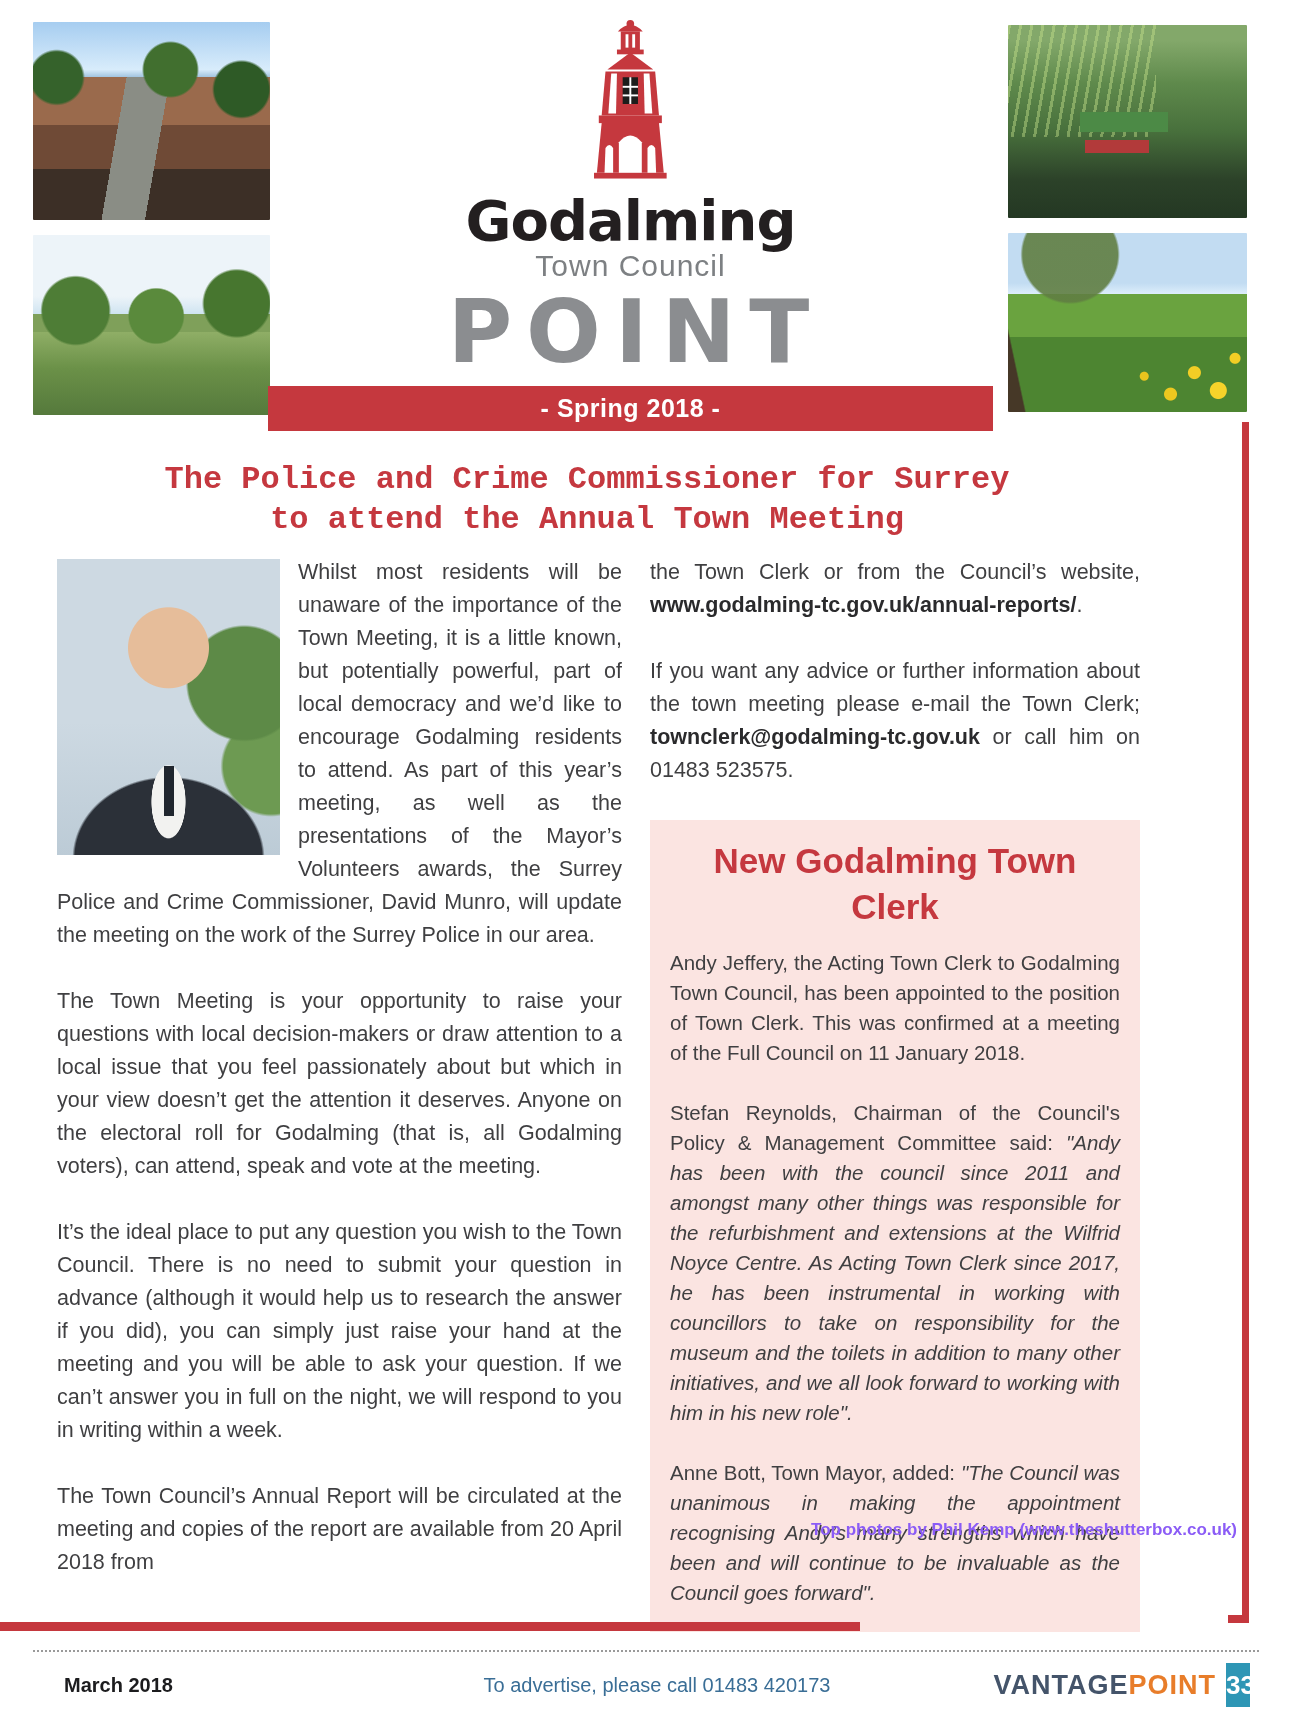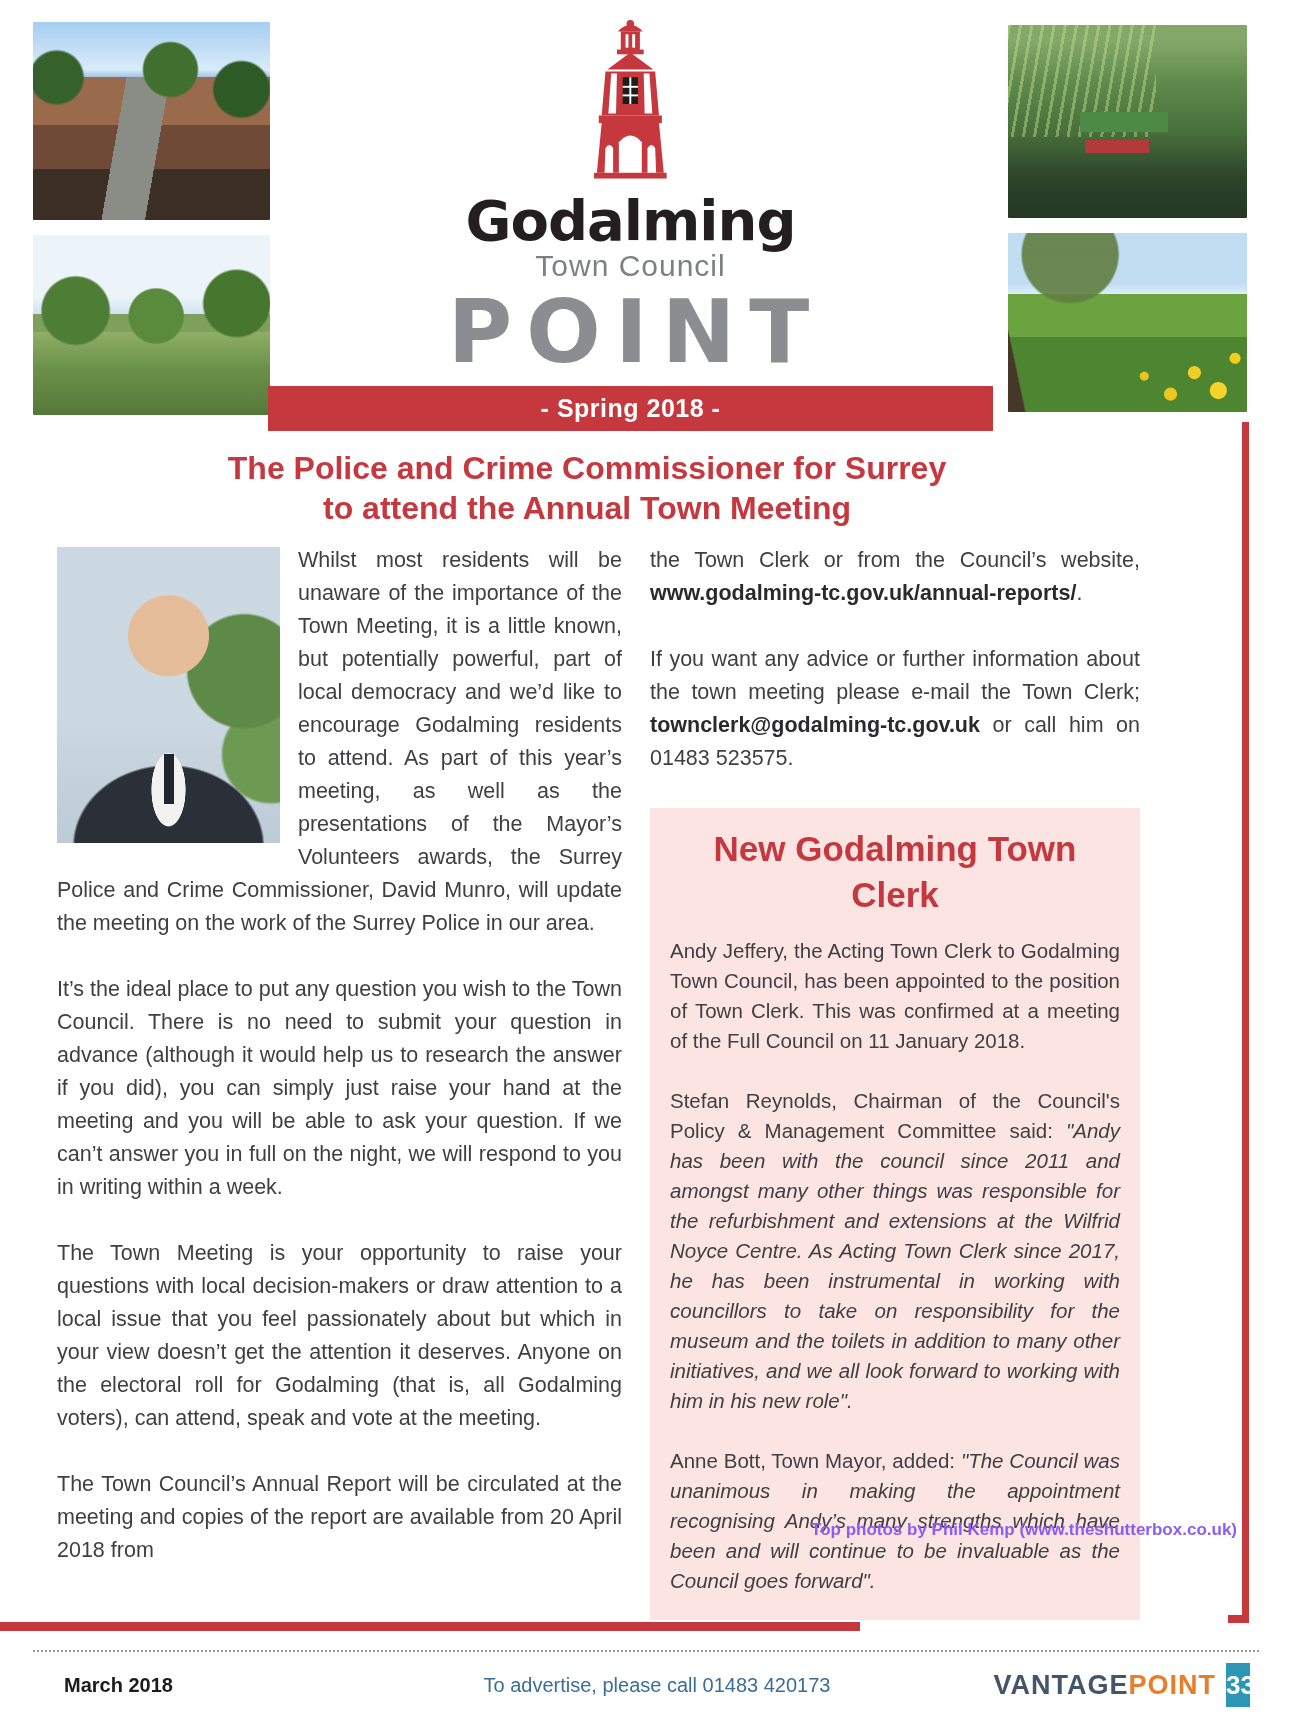"The Police and Crime Commissioner" .headline { font-family: none -> Liberation Mono, monospace; margin: 16px 0 16px 57px -> 28px 0 16px 57px }
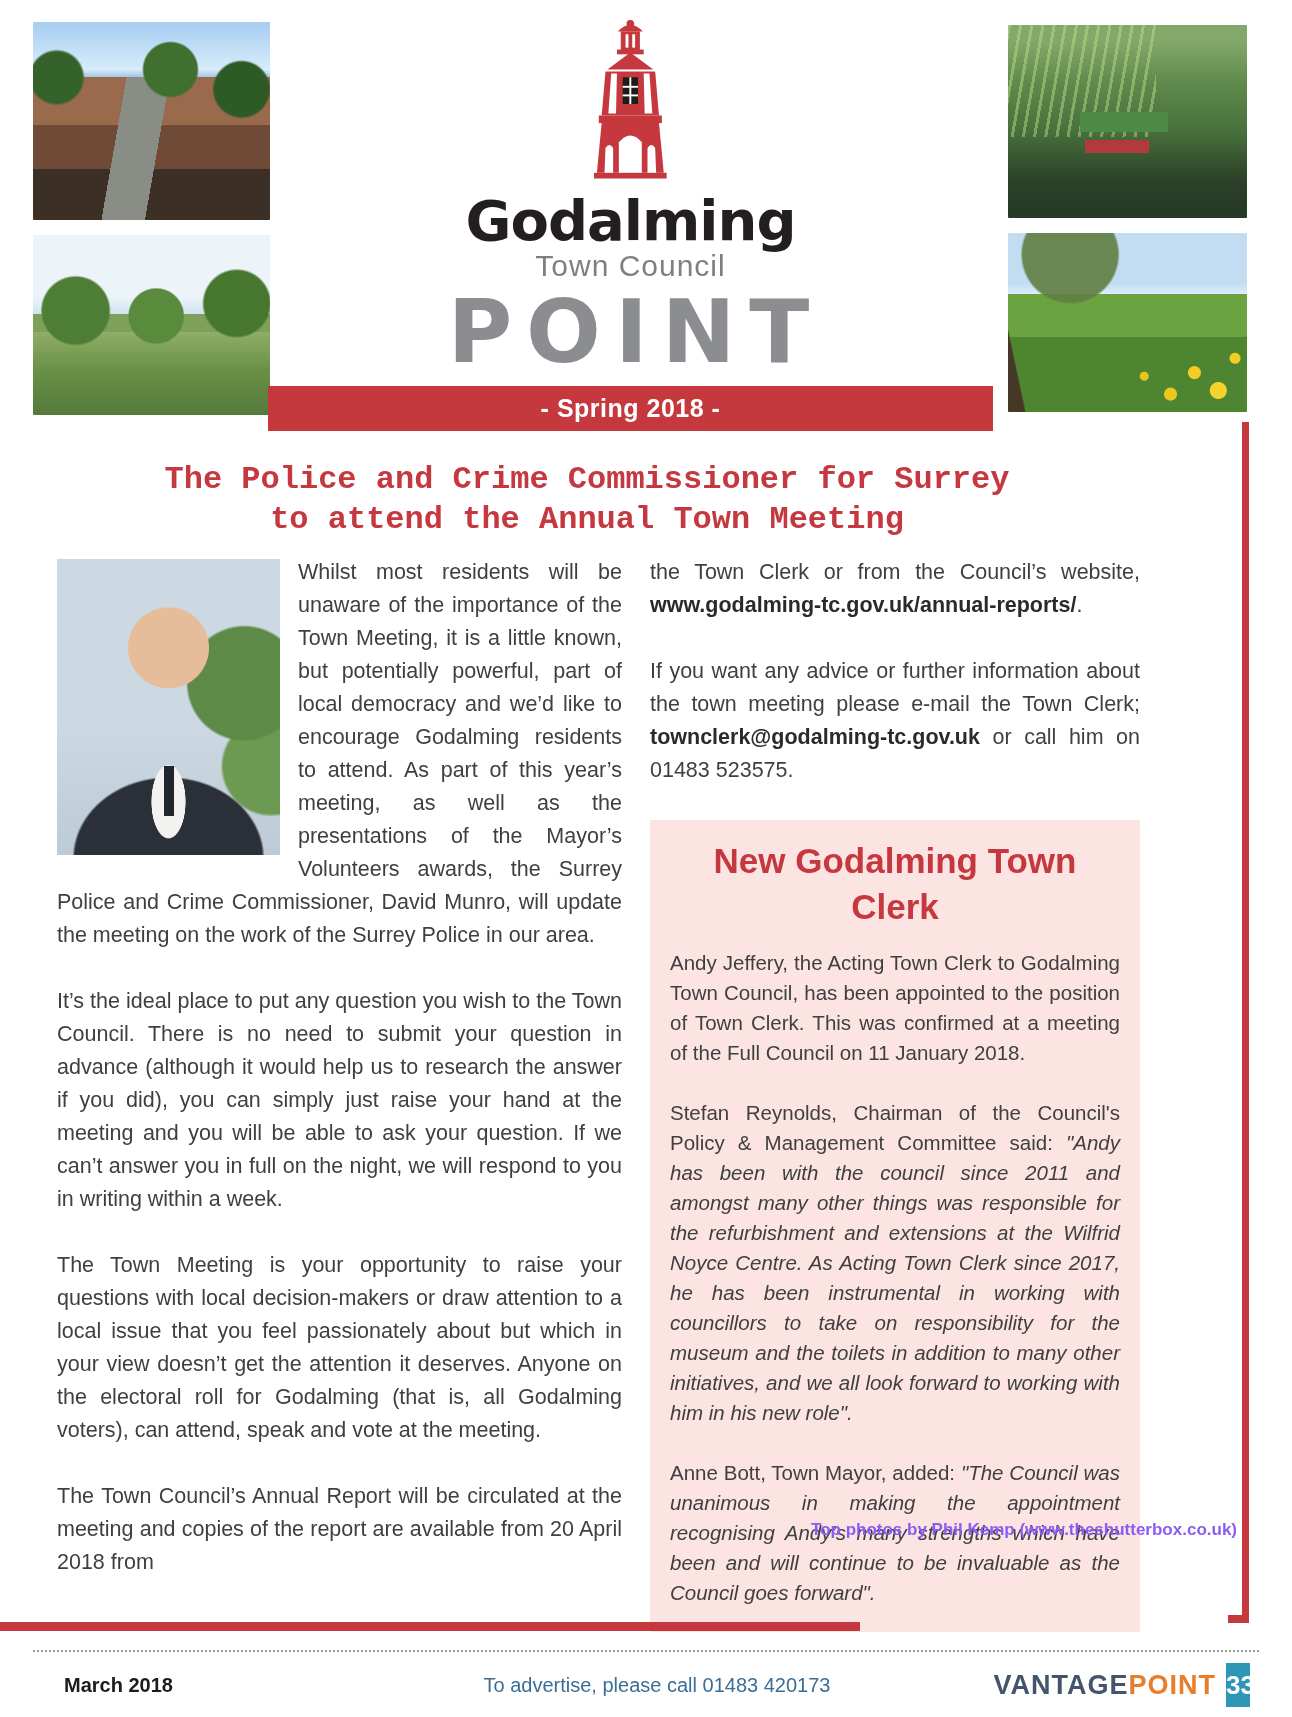"It’s the ideal place to" p { order: before "The Town Meeting is your" -> after "The Town Meeting is your" }
